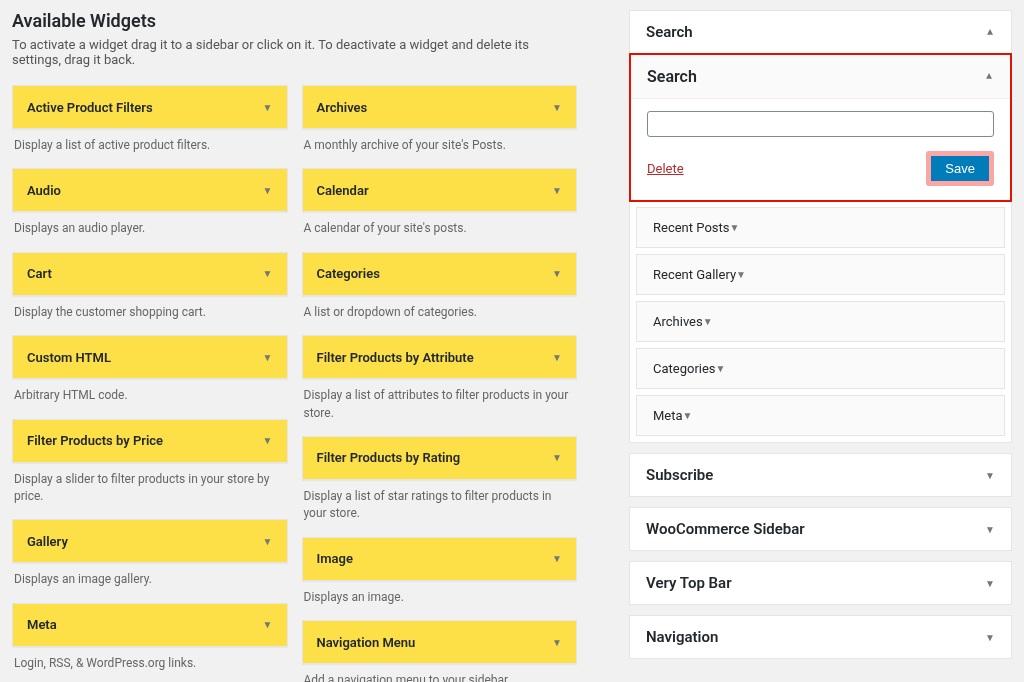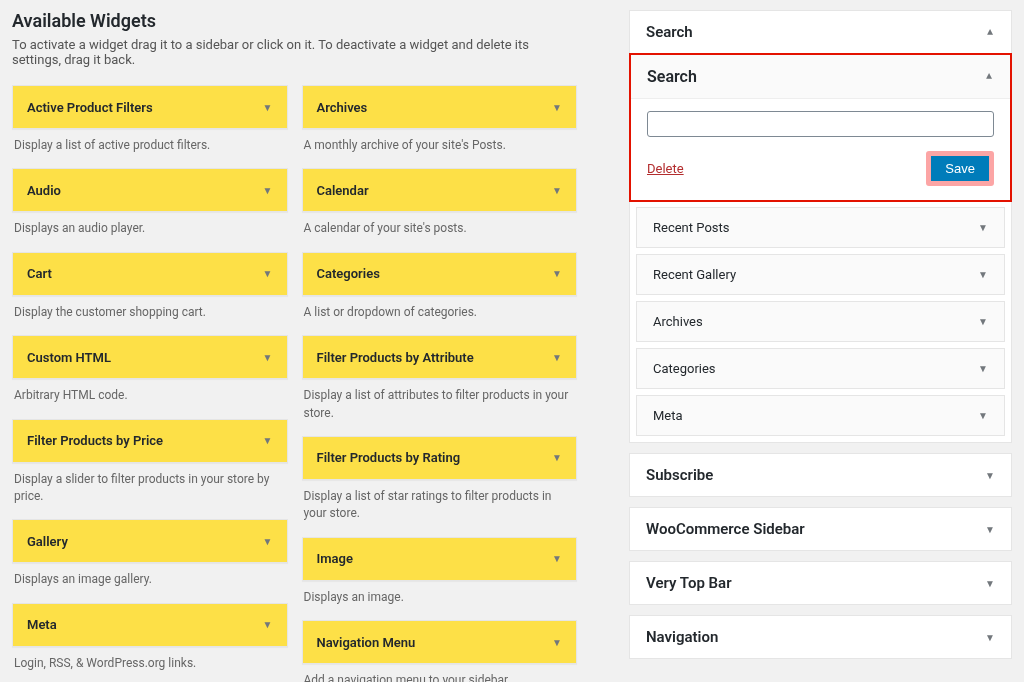"Recent Posts" .sub-collapsed { justify-content: space-between -> none }
